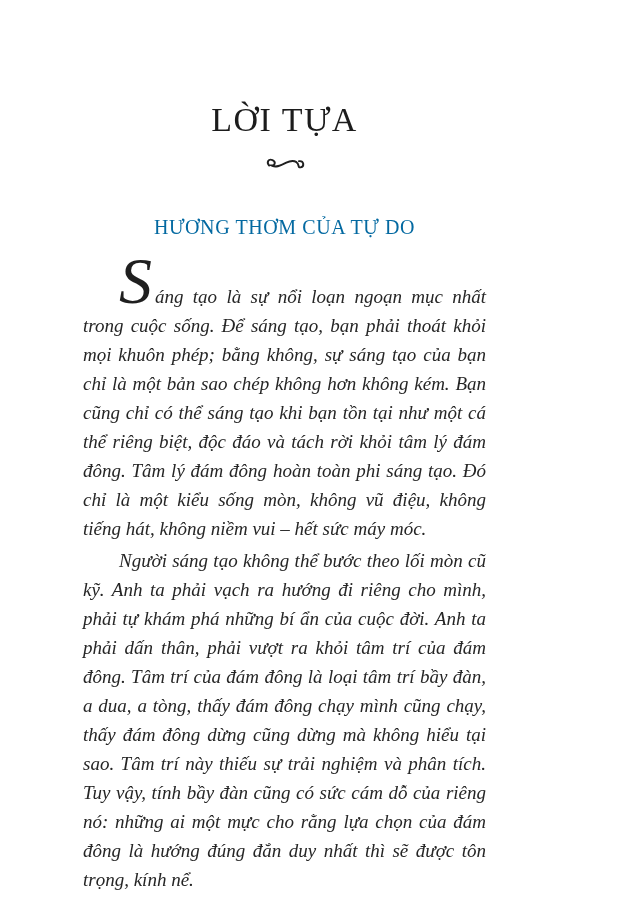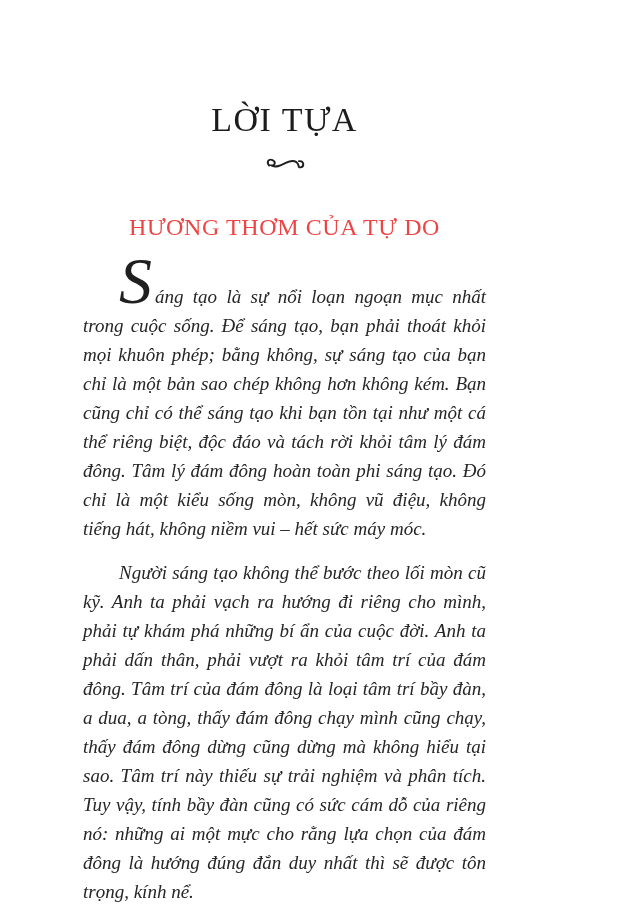"HƯƠNG THƠM CỦA TỰ DO" .section-heading { color: #ef4444 -> #0369a1; font-size: 24px -> 20px }
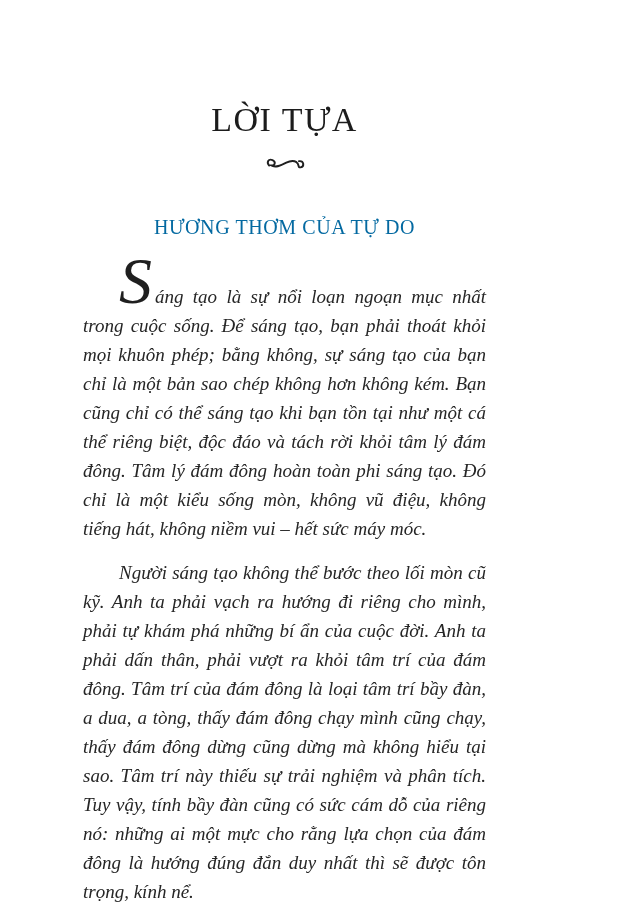"Người sáng tạo không thể" .para-2 { margin-top: 15px -> 3px }
